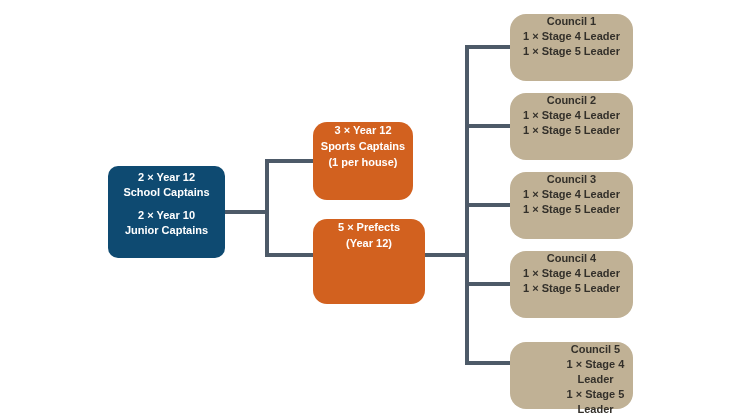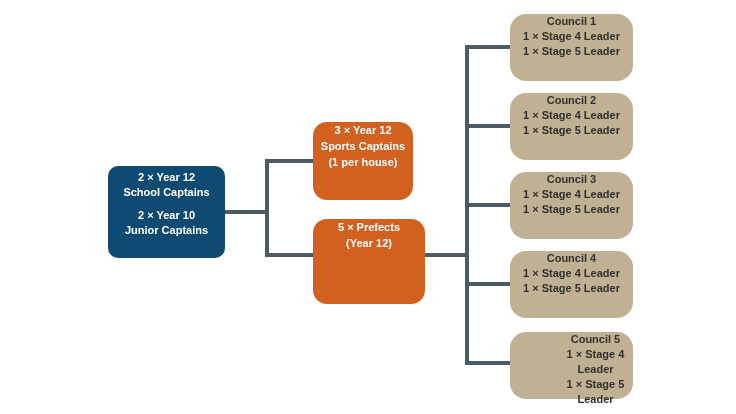"Council 5" div.node { top: 332px -> 342px }
